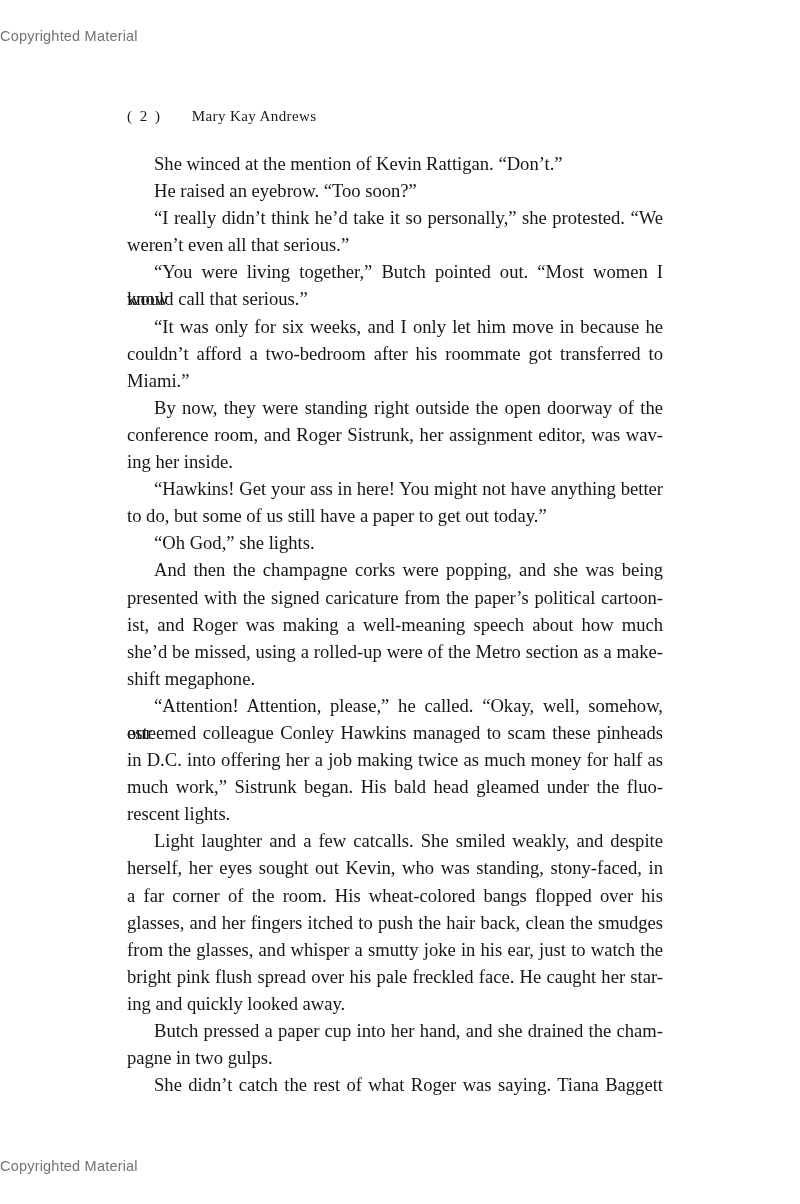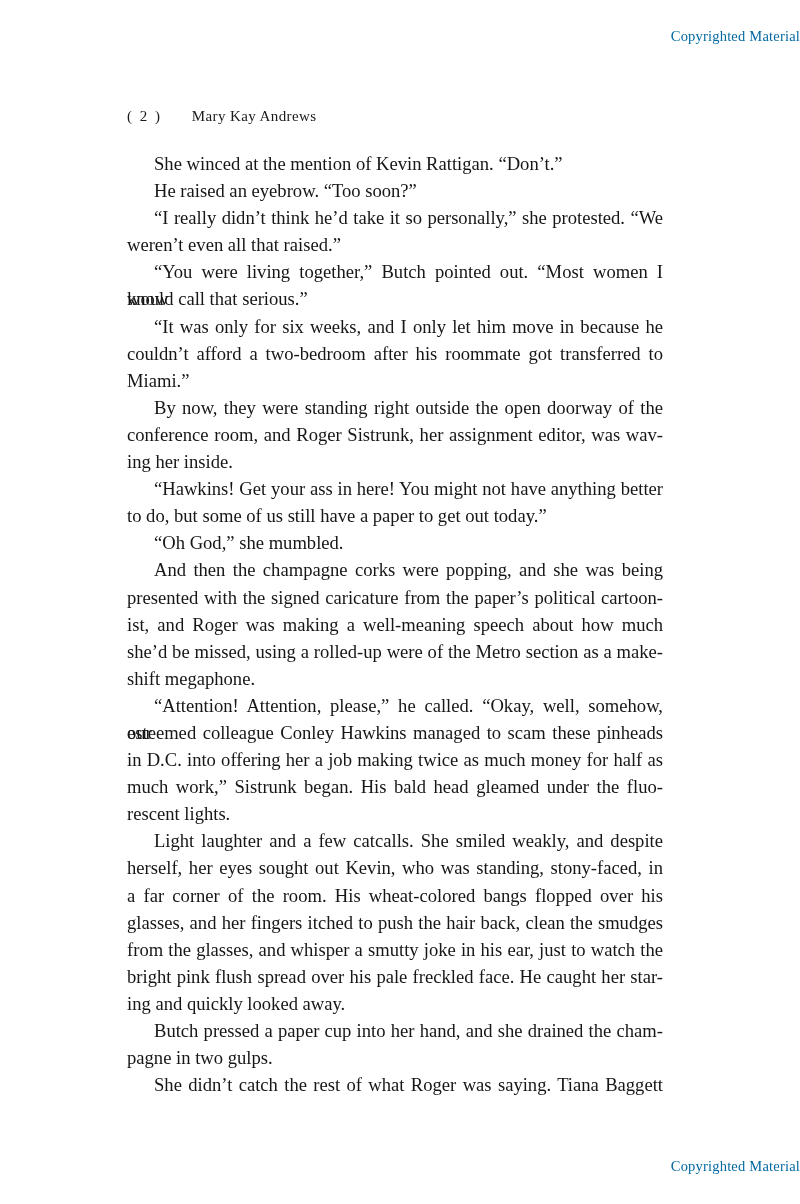"Copyrighted Material" .copyright-banner { color: #0369a1 -> #737373; font-family: Liberation Serif, serif -> Liberation Sans, sans-serif; text-align: right -> left }
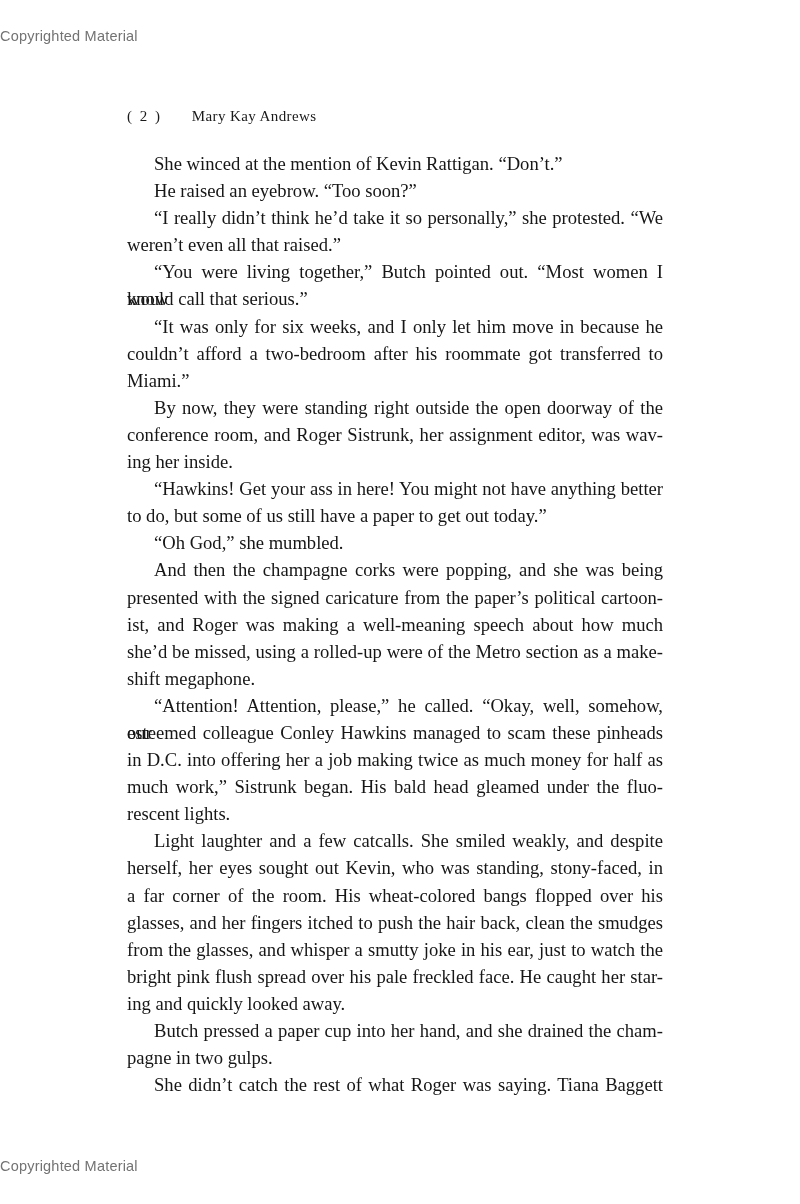"weren’t even all that raised.”" div.line { text: raised -> serious }
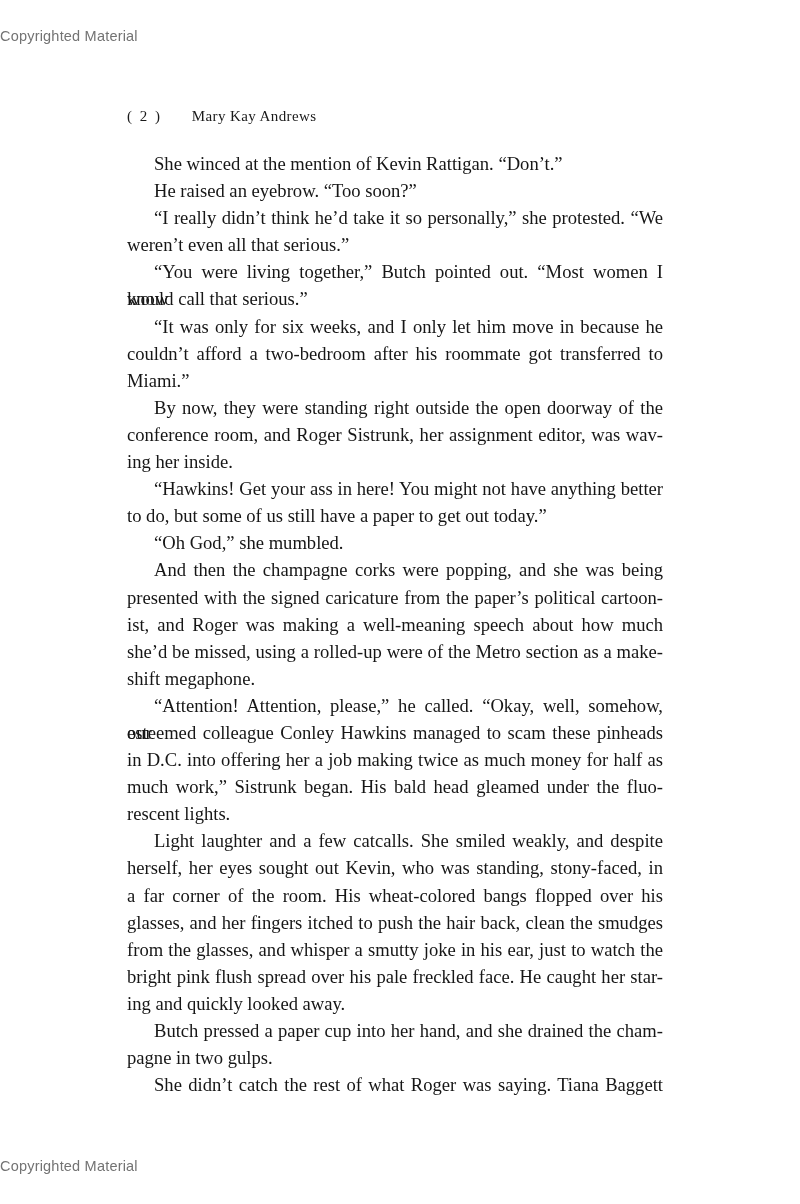"“Oh God,” she mumbled." div.line { text: mumbled -> lights }
